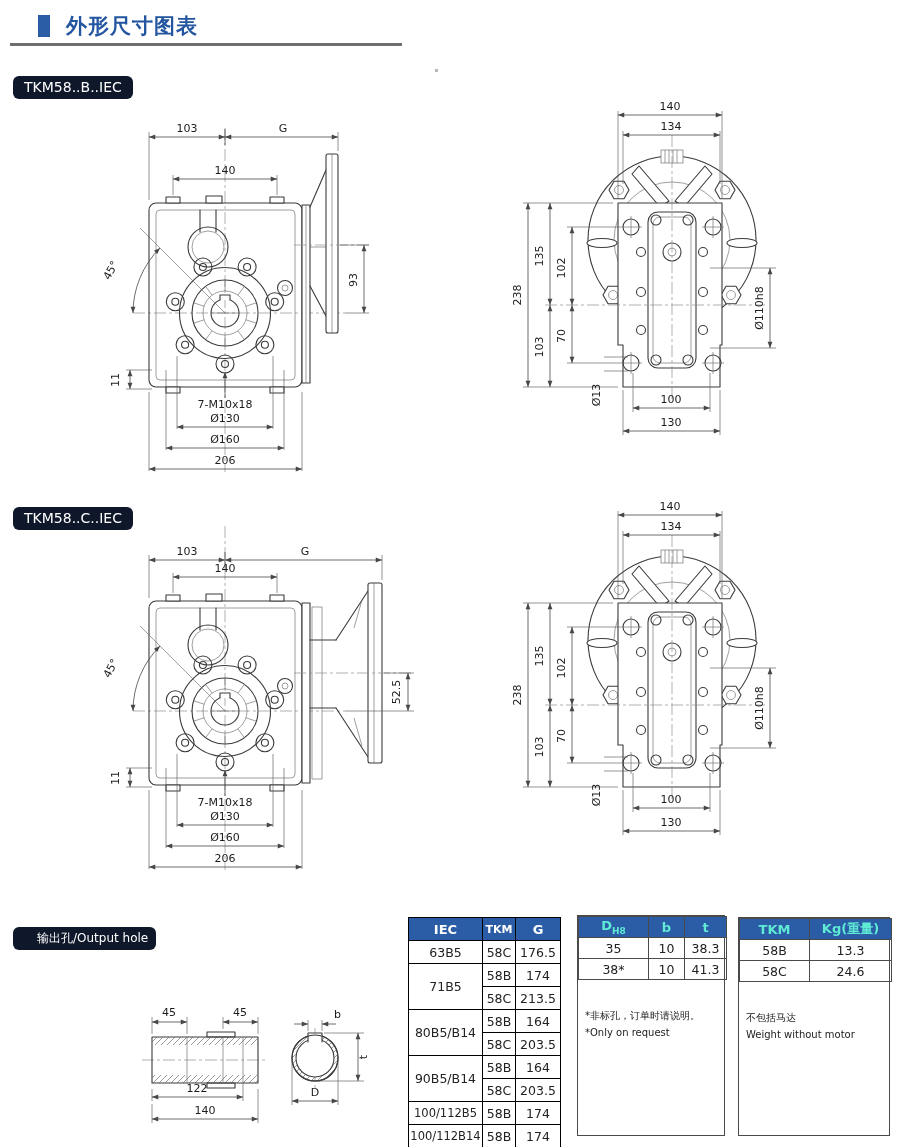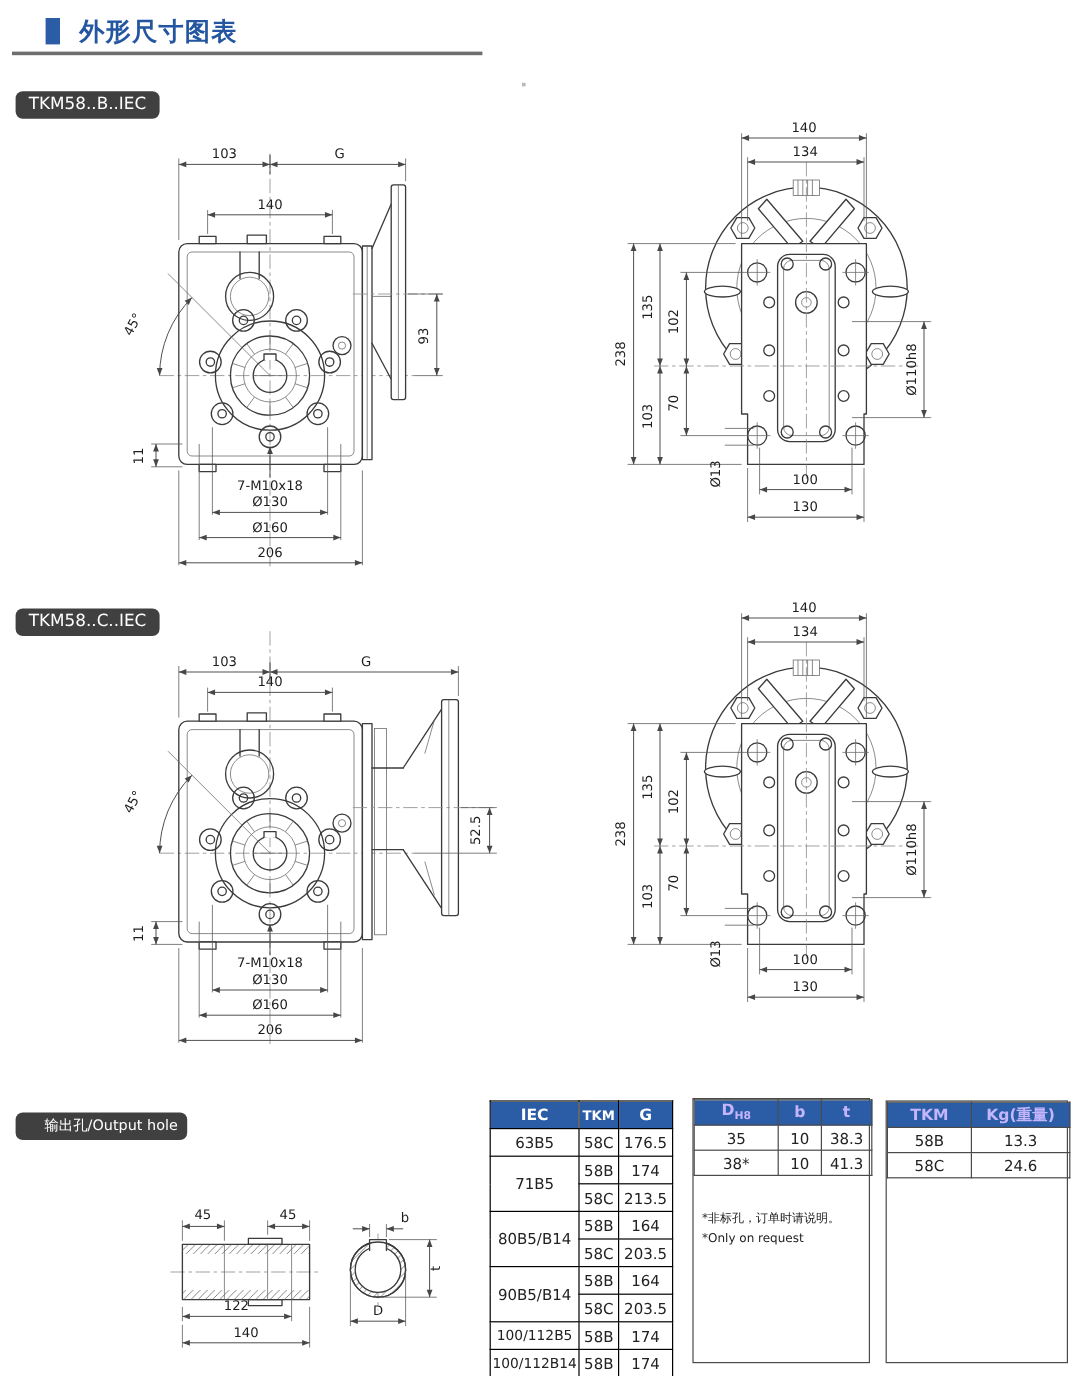"TKM58..B..IEC" .badge { background: #404040 -> #0f172a }
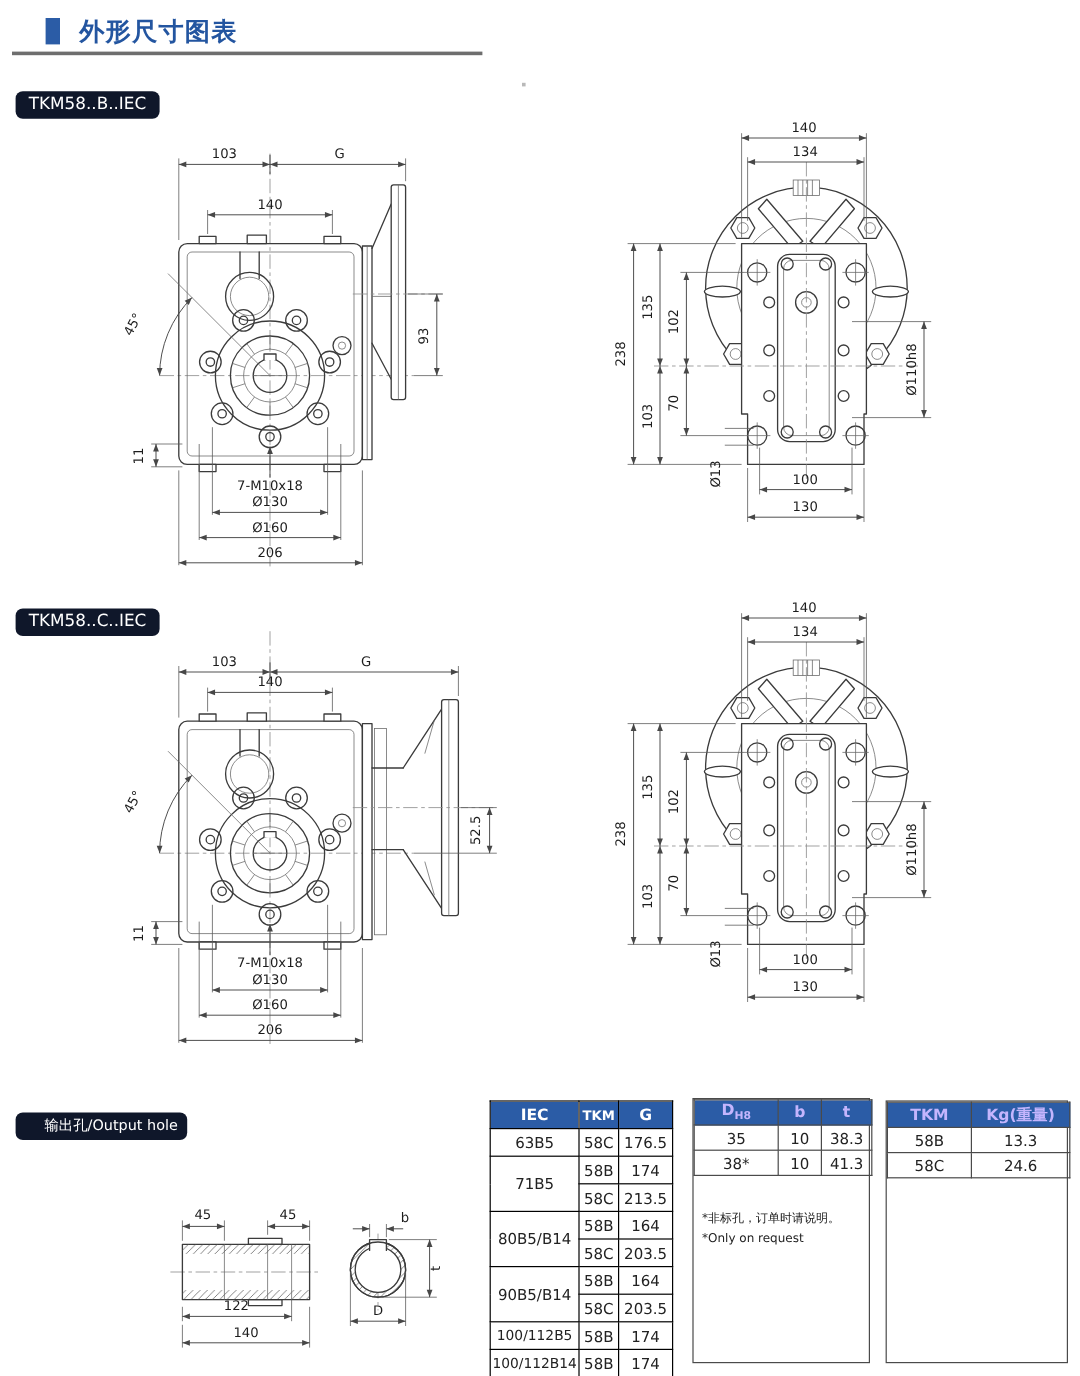"DH8" .nbox th { color: #c4b5fd -> #5eead4 }
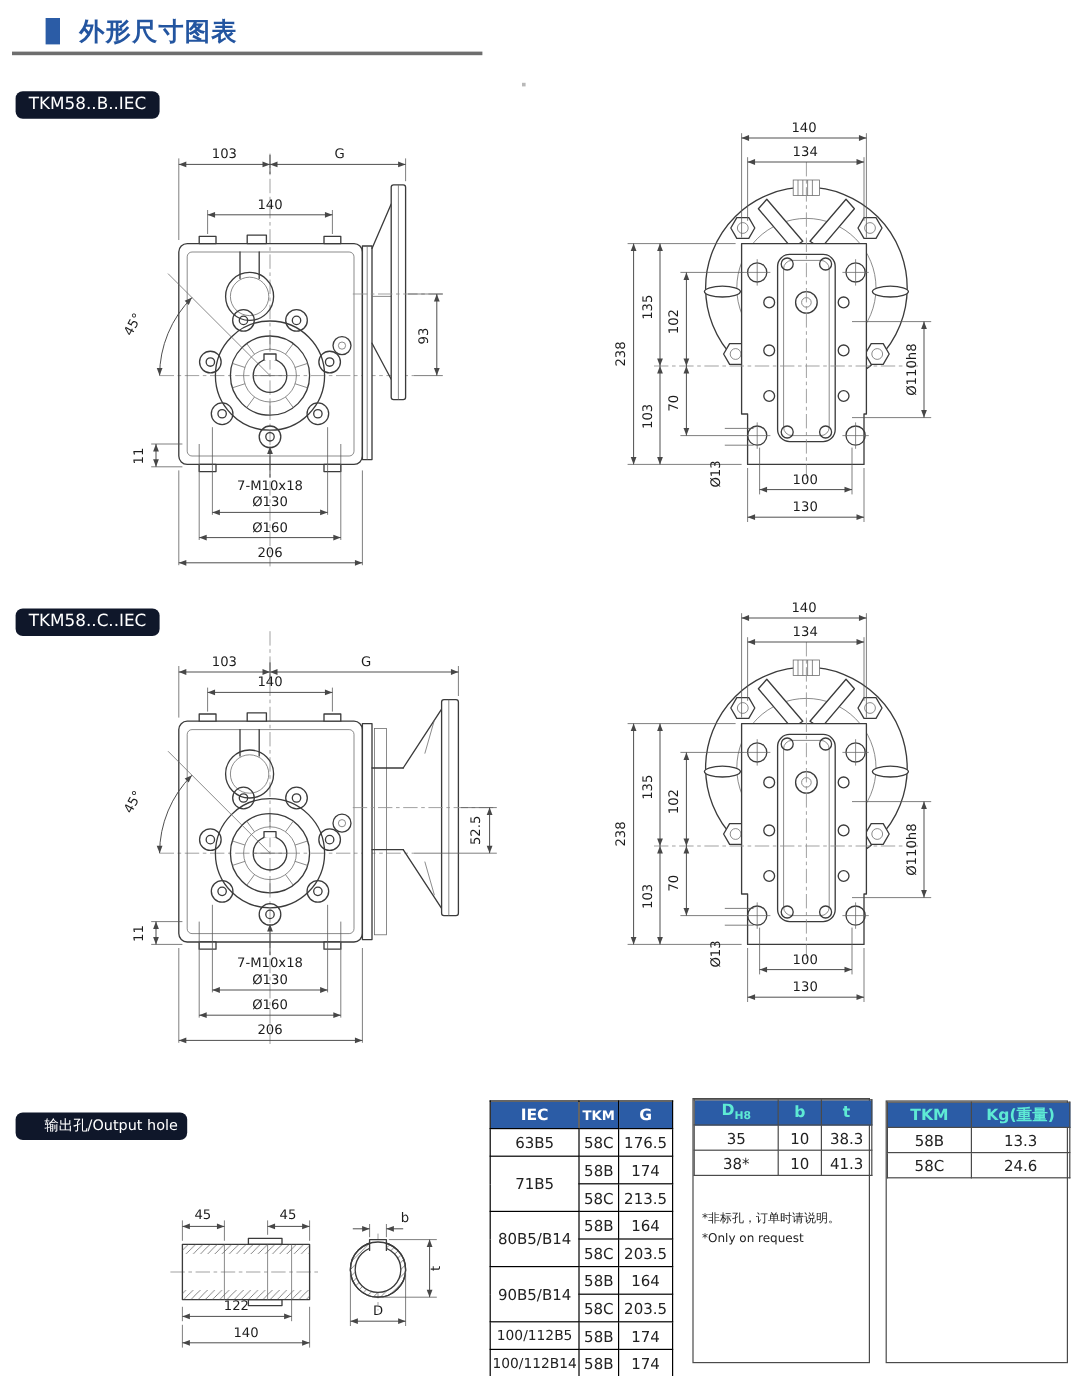"不包括马达" div.note { html: none -> <div> <div>不包括马达</div> <div>Weight without motor</div> </div> }
